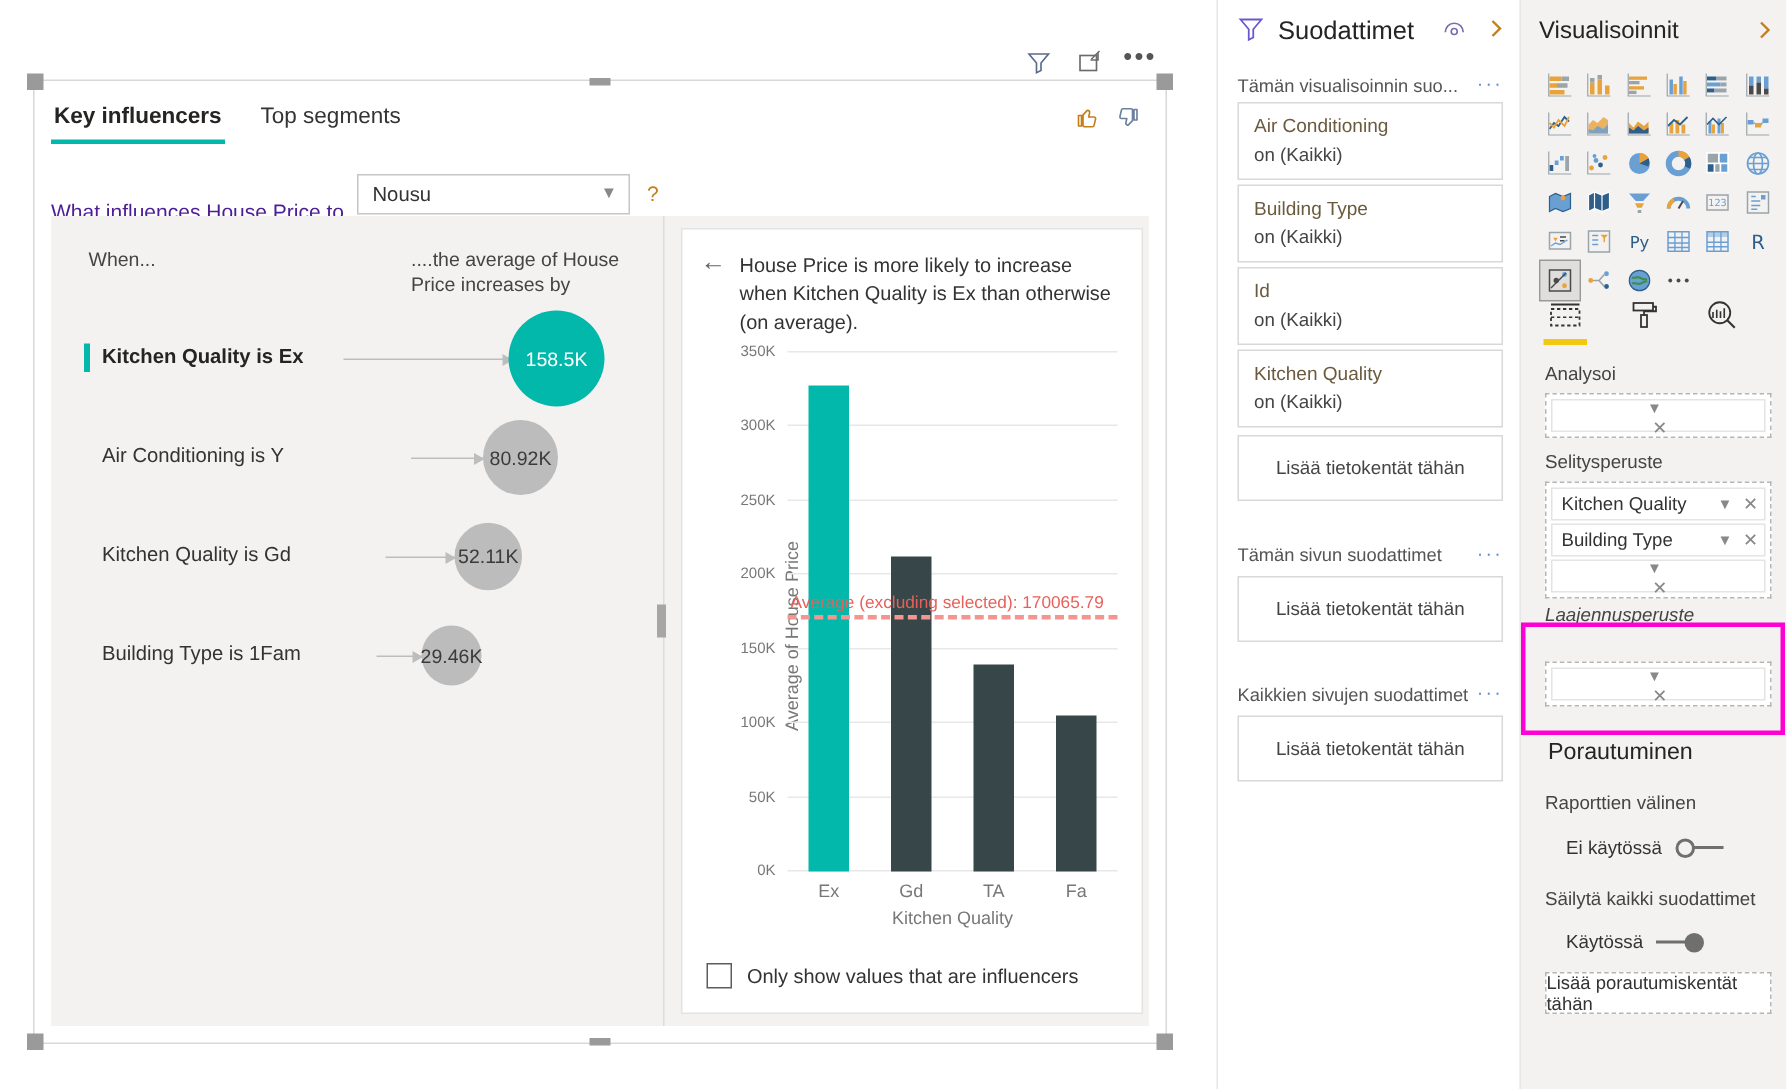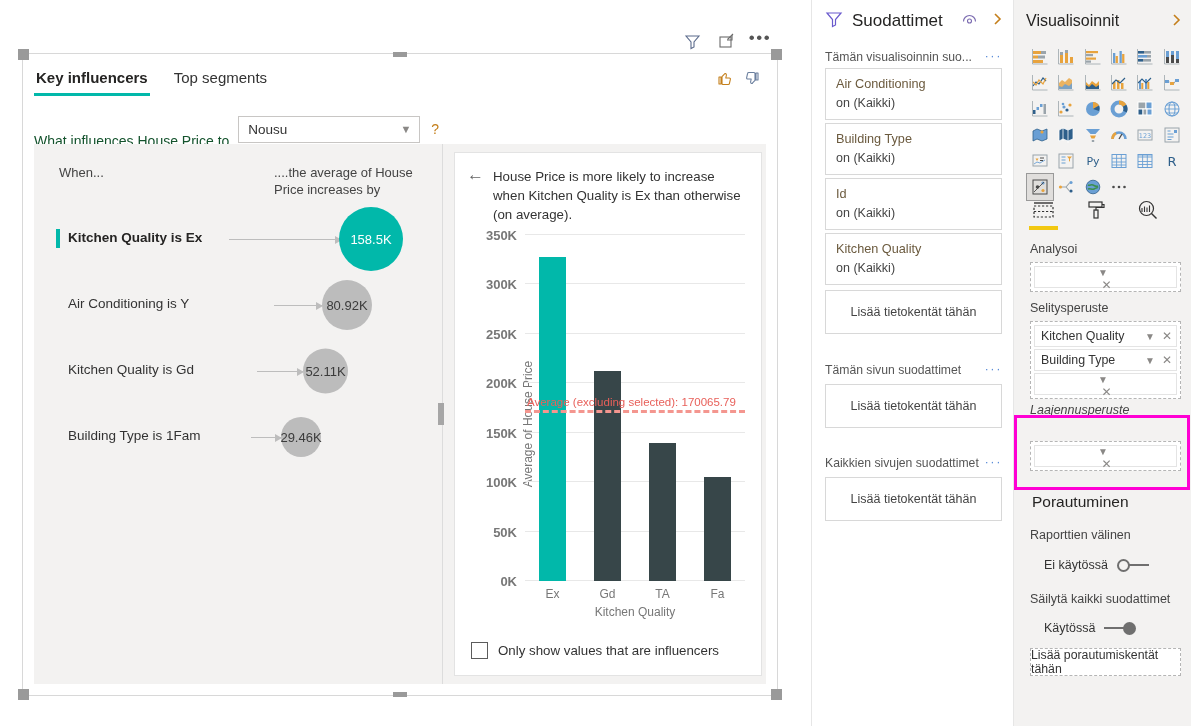"What influences House Price to" #question-label { color: #14532d -> #4c1d95 }
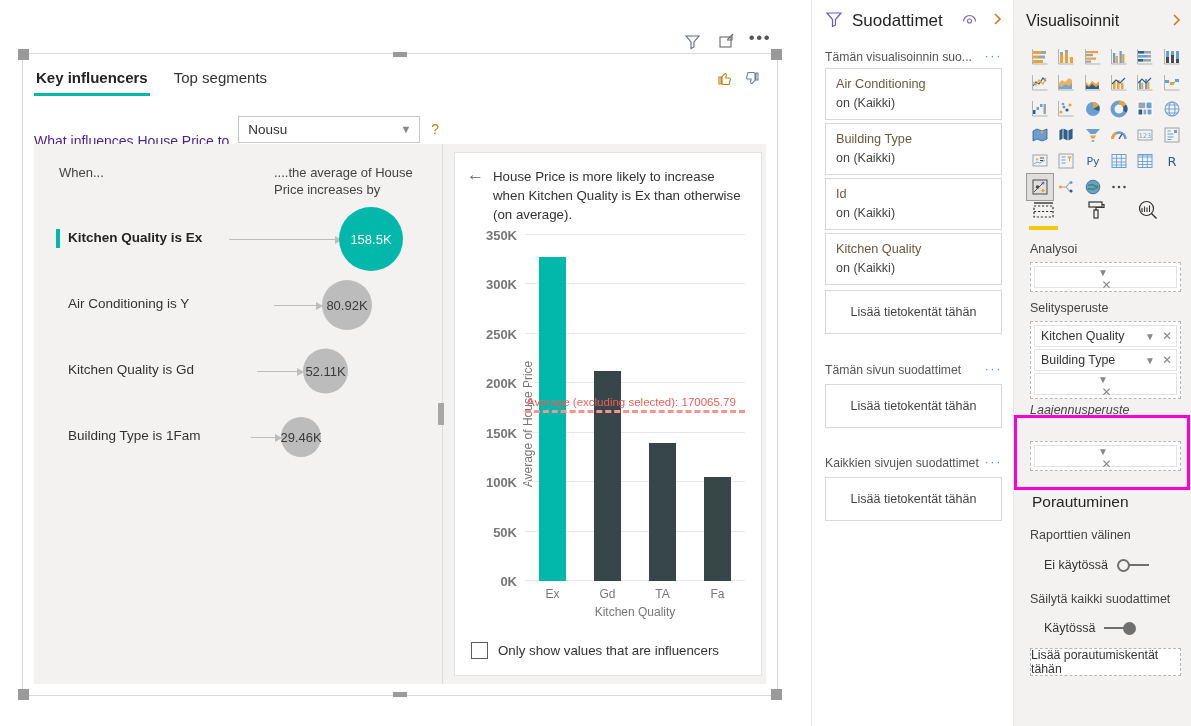"350K" .y-tick { font-size: 13px -> 10px; font-weight: bold -> none }
